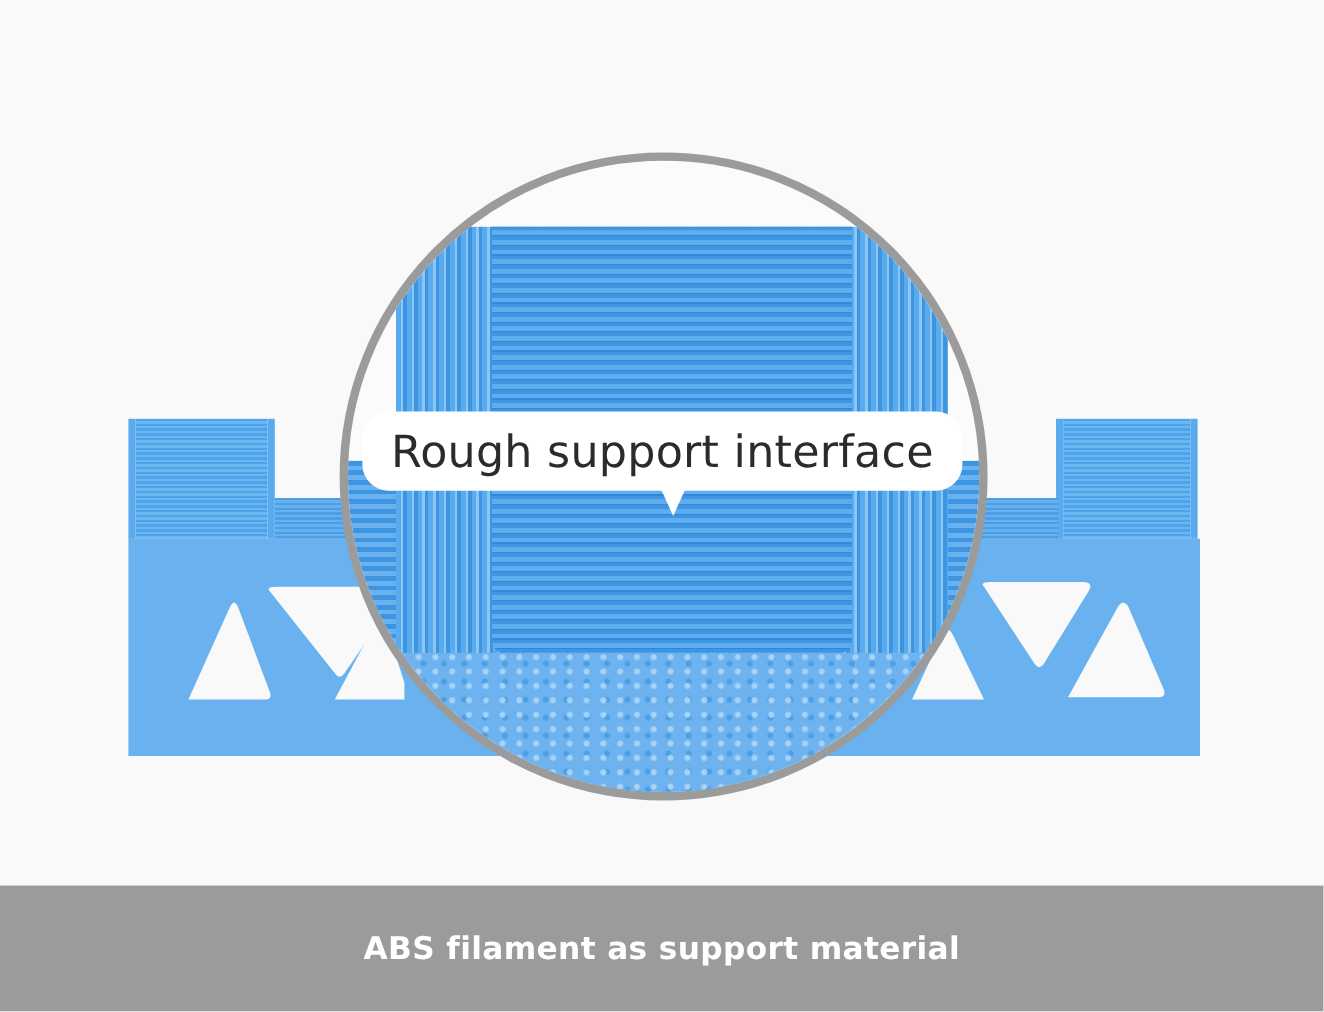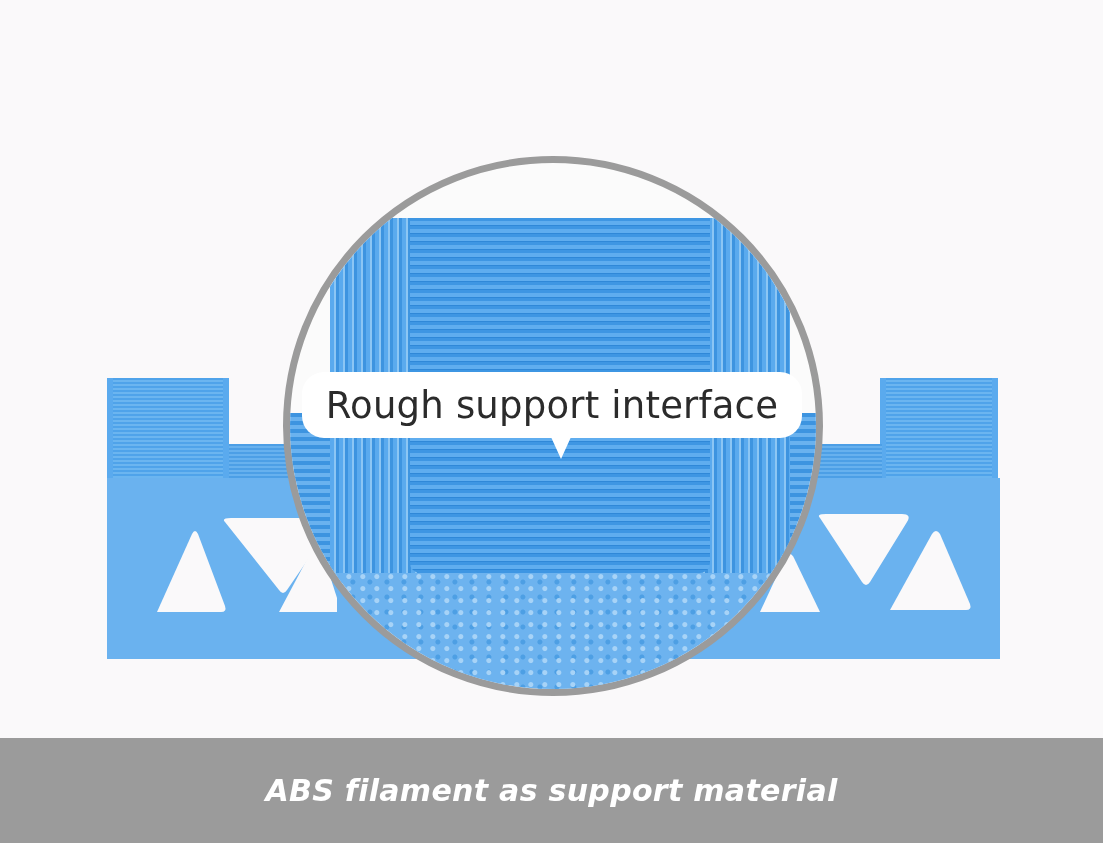"Rough support interface" .stage { margin-top: 29px -> none }
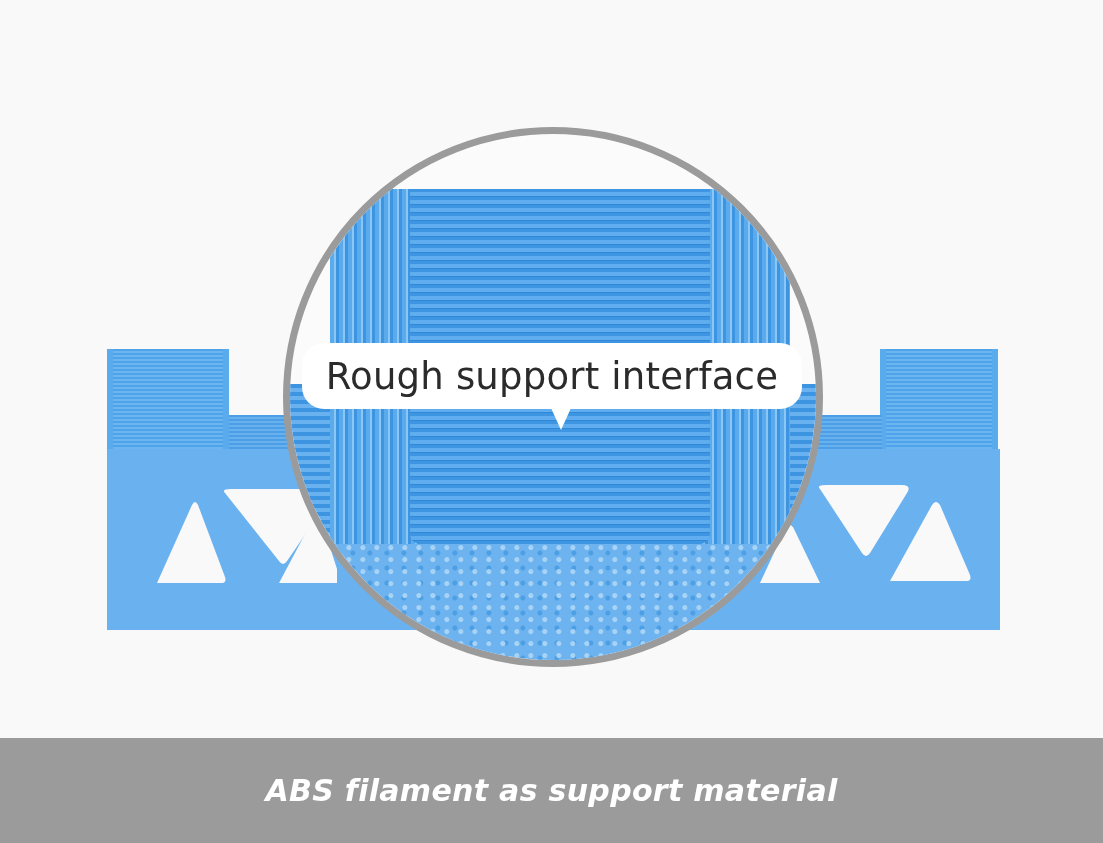"ABS filament as support material" .footer-text { font-size: 30px -> 26px; font-style: italic -> none }
